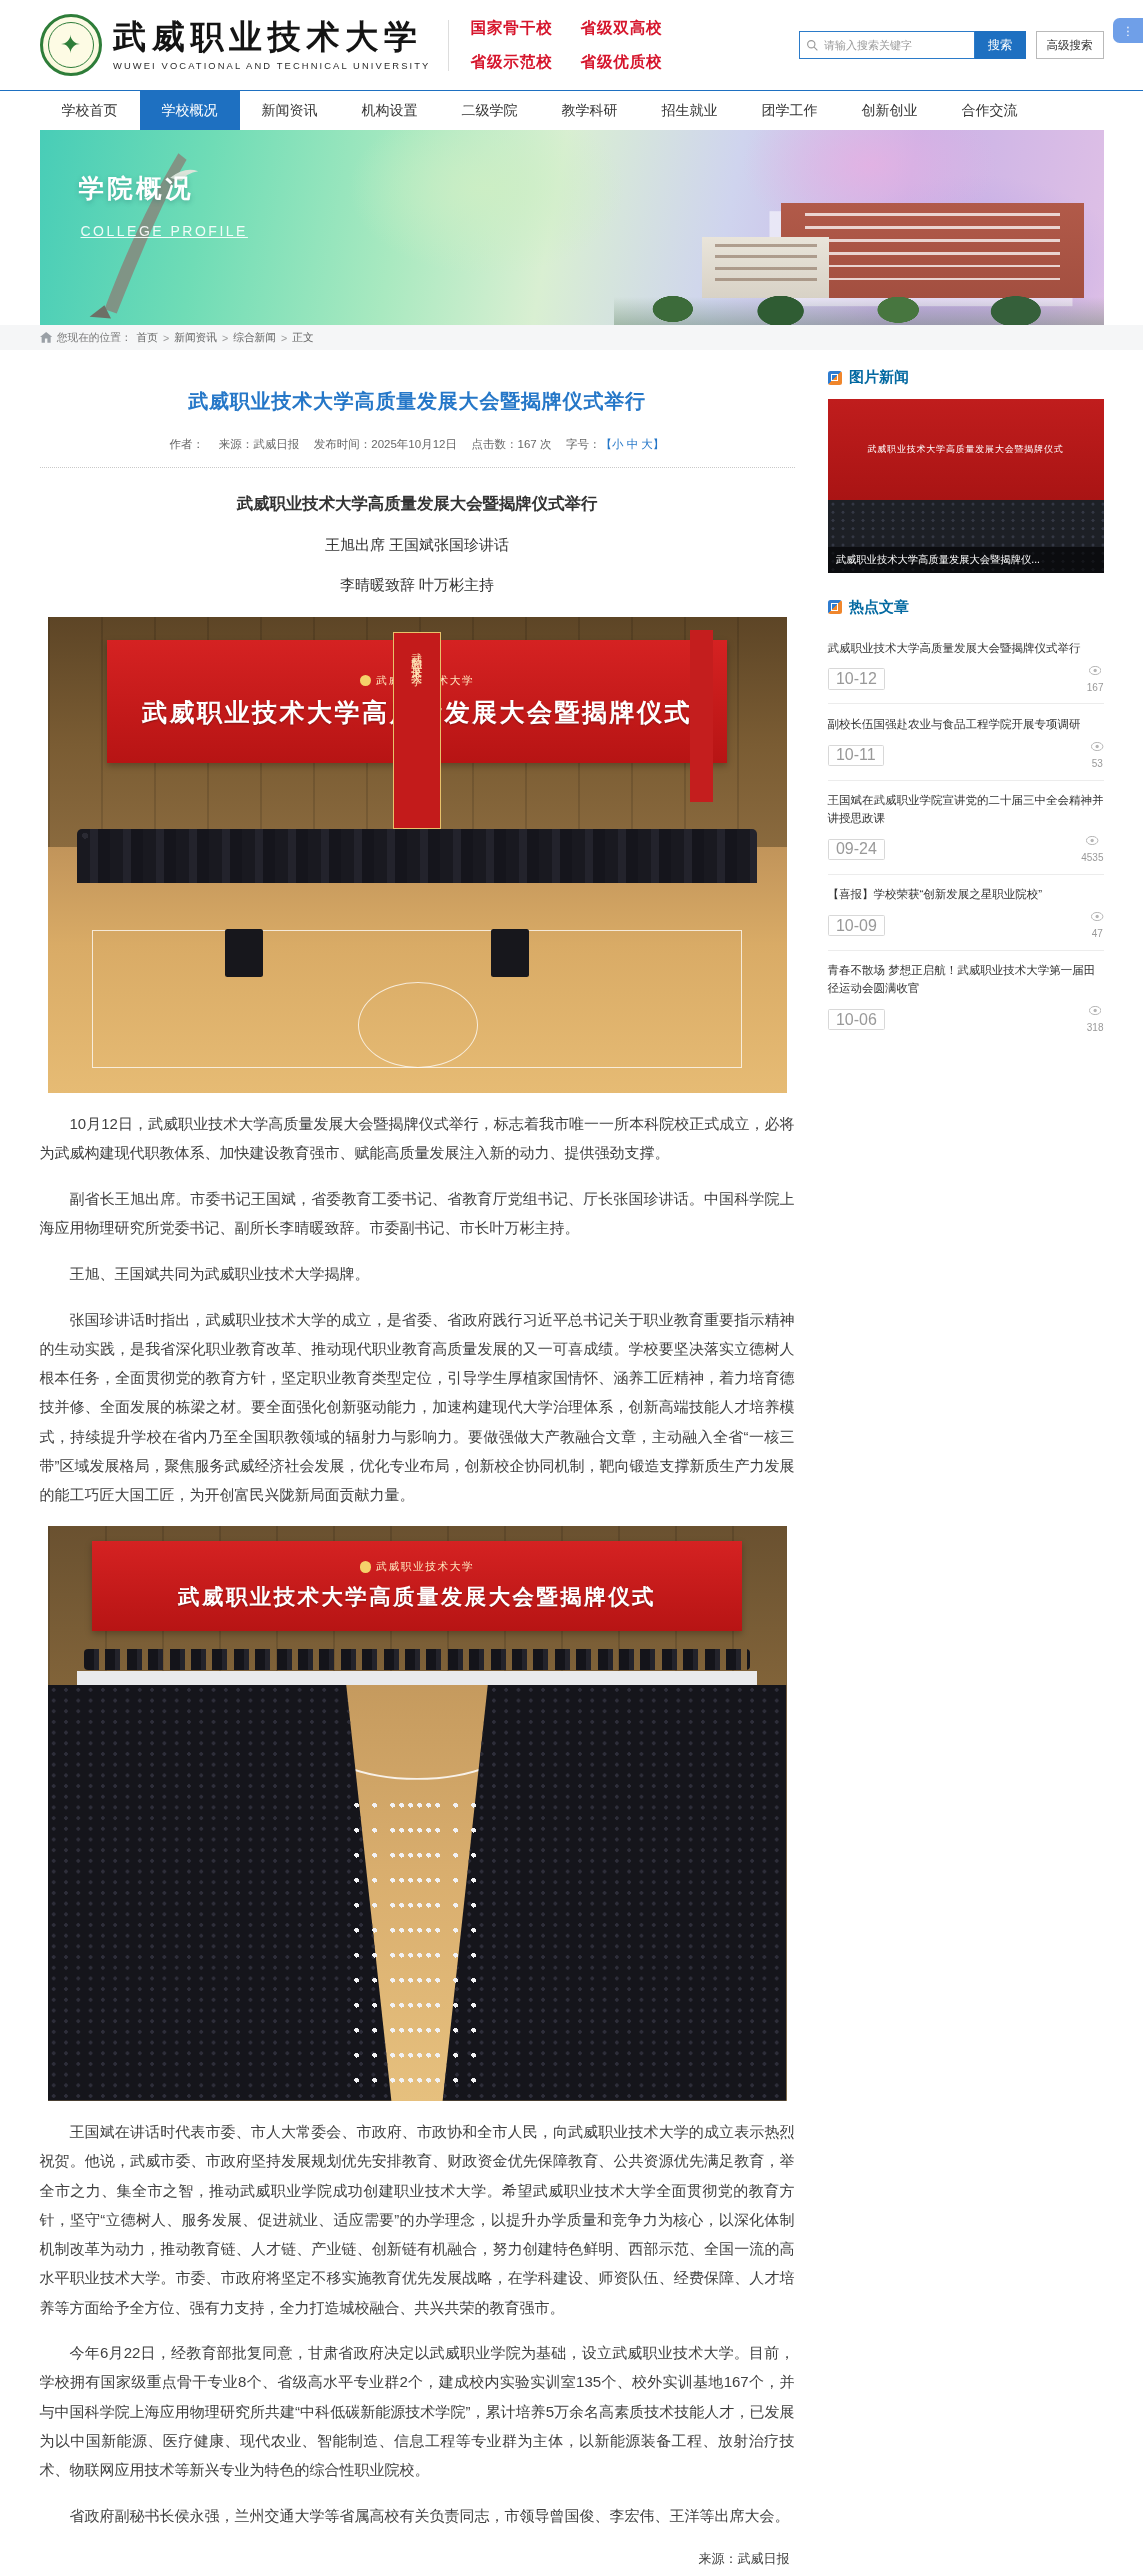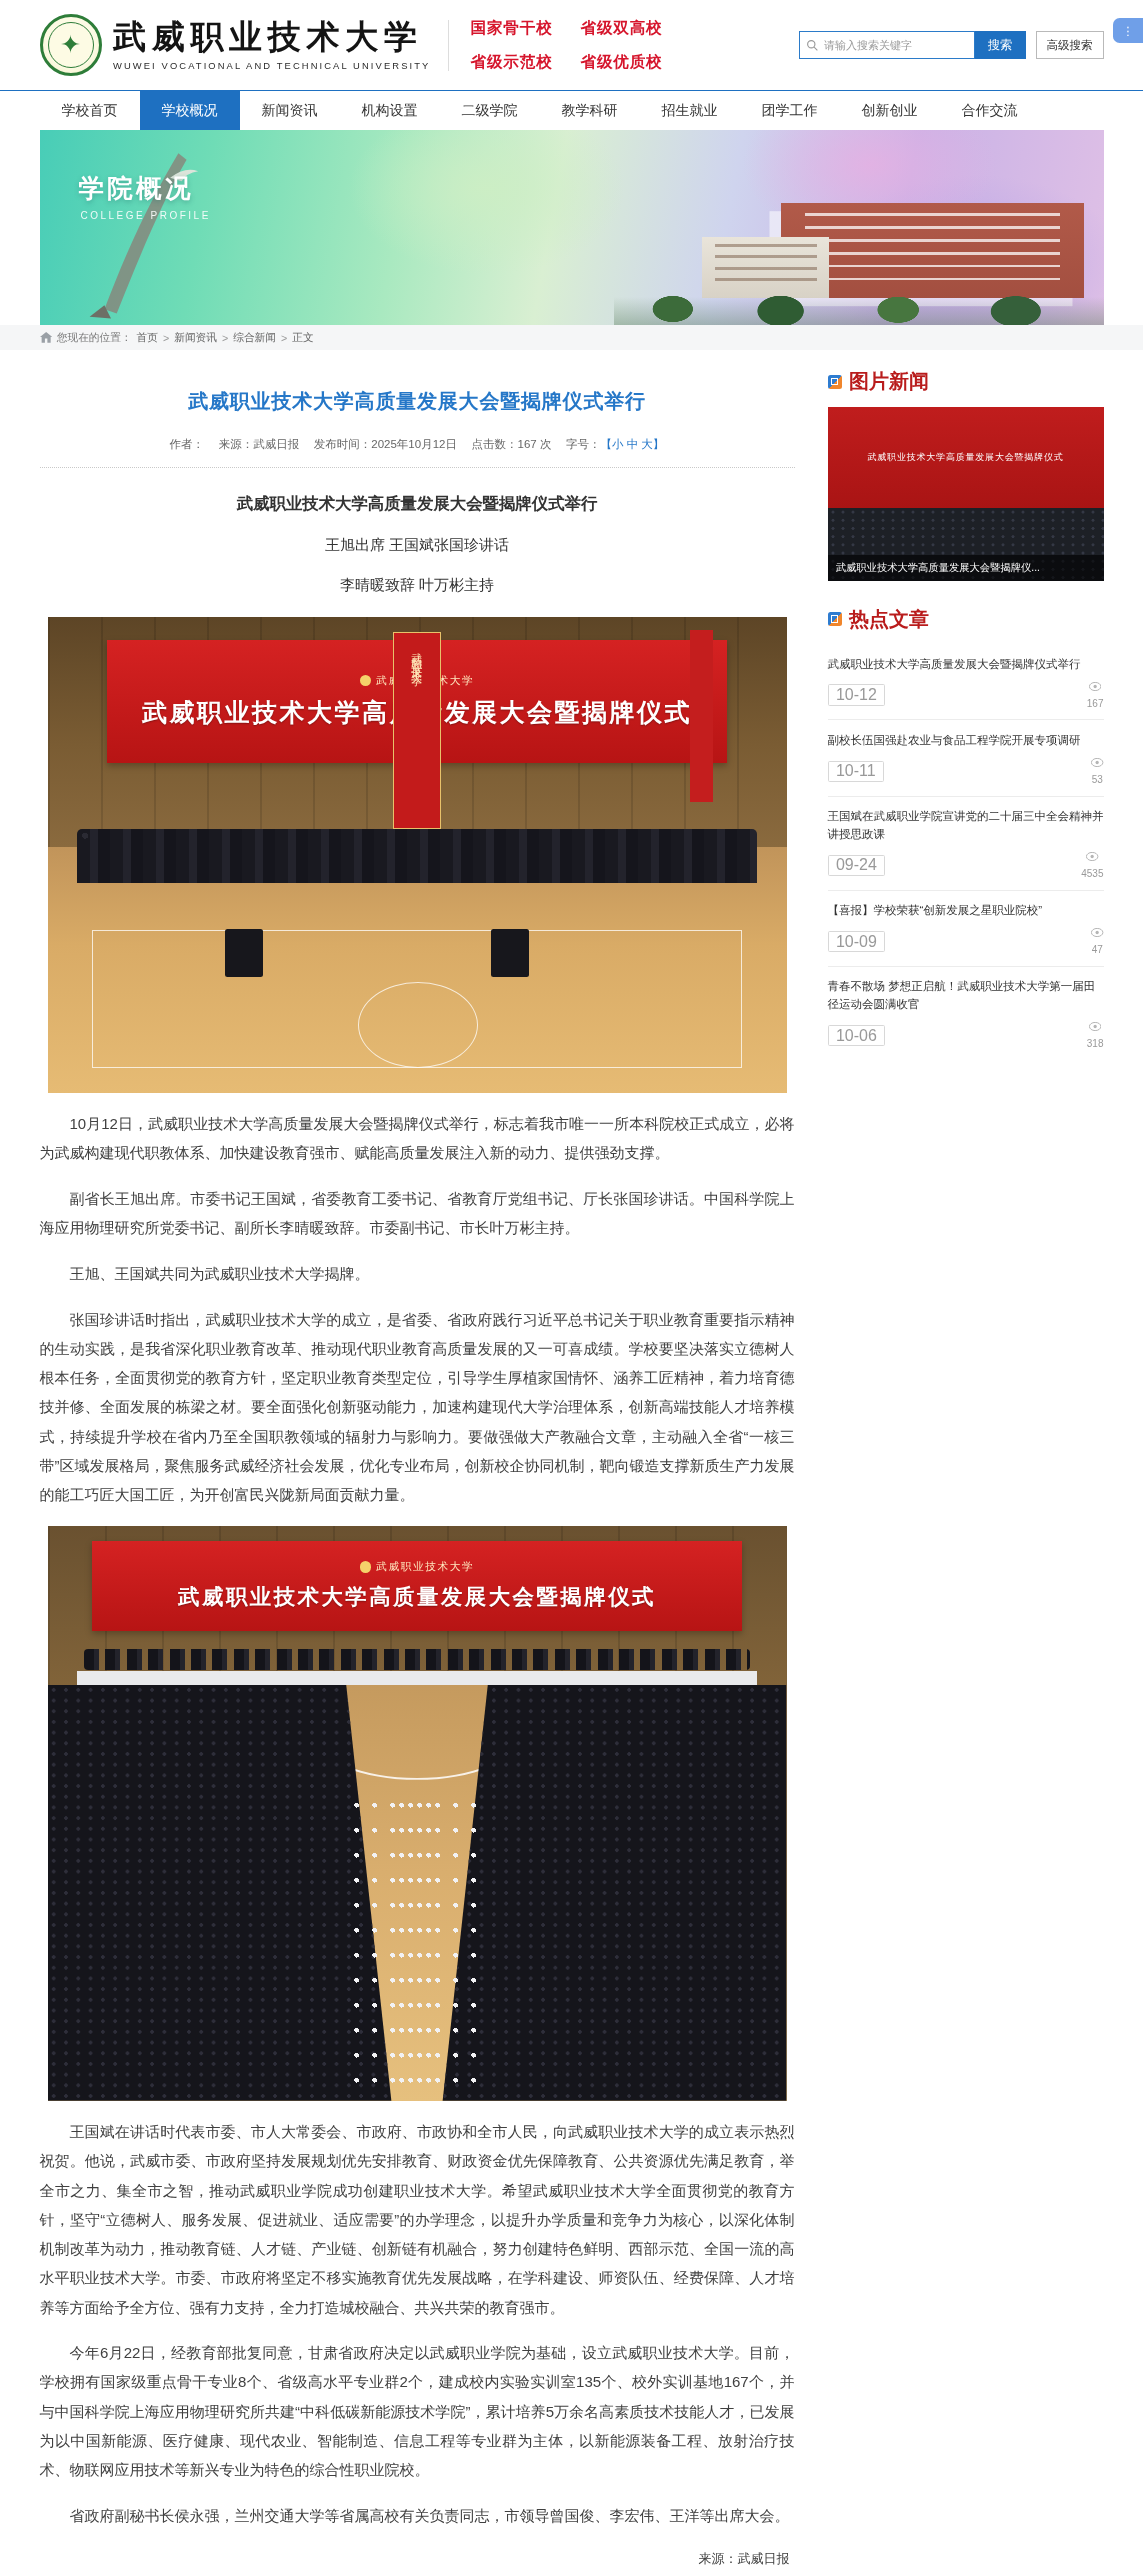"COLLEGE PROFILE" .banner-sub { font-size: 10px -> 14px; text-decoration: none -> underline; top: 80px -> 93px }
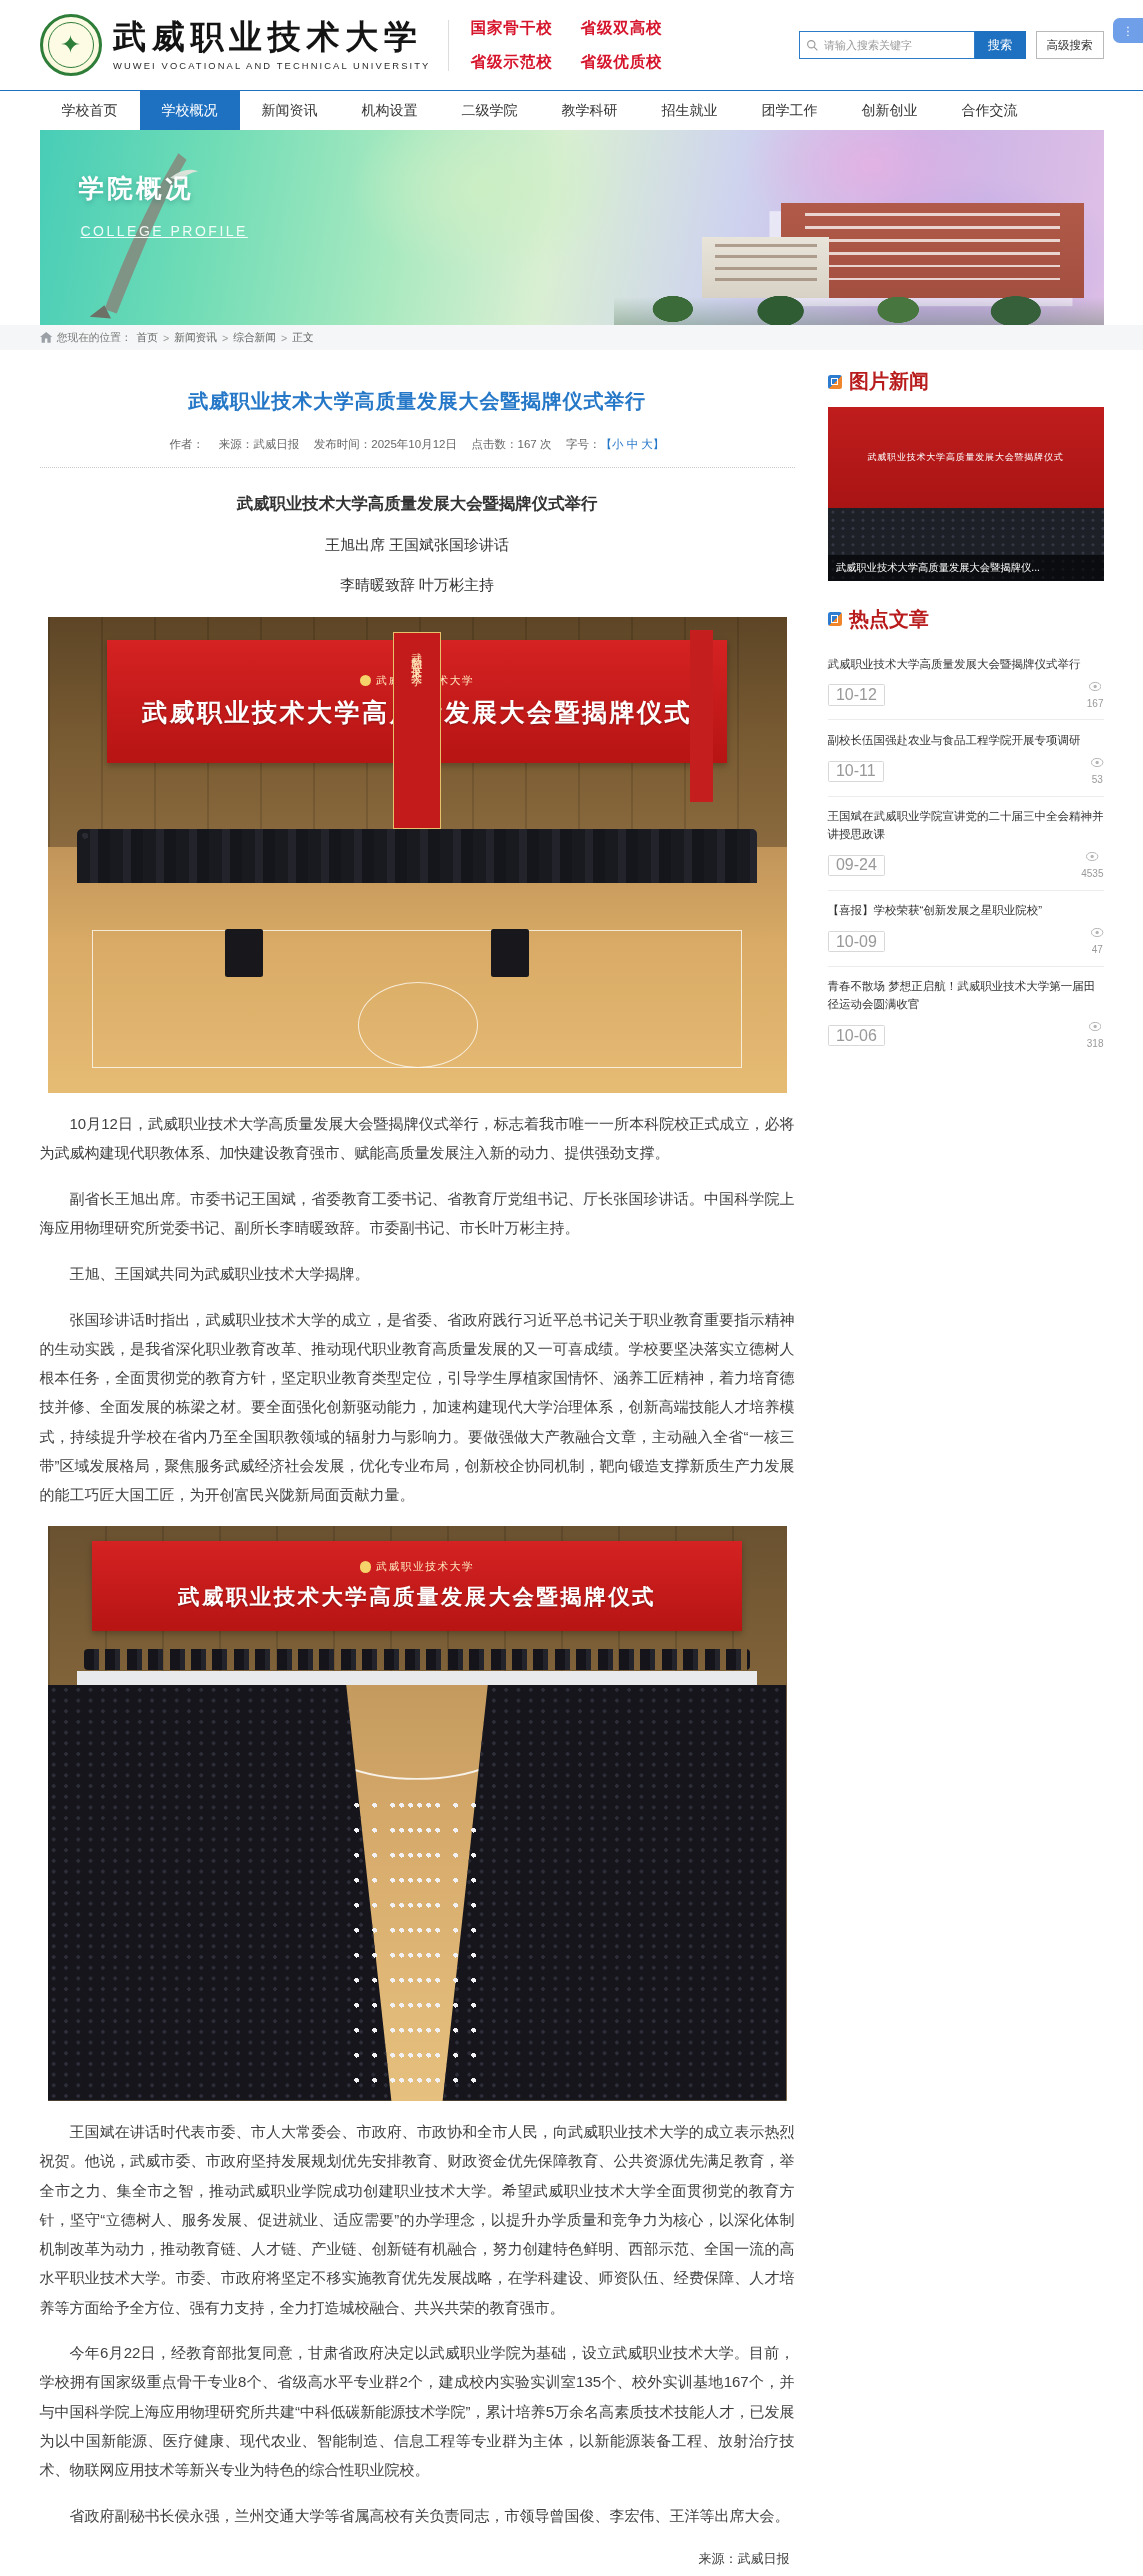"图片新闻" .side-title { color: #b91c1c -> #0369a1; font-size: 20px -> 15px }
